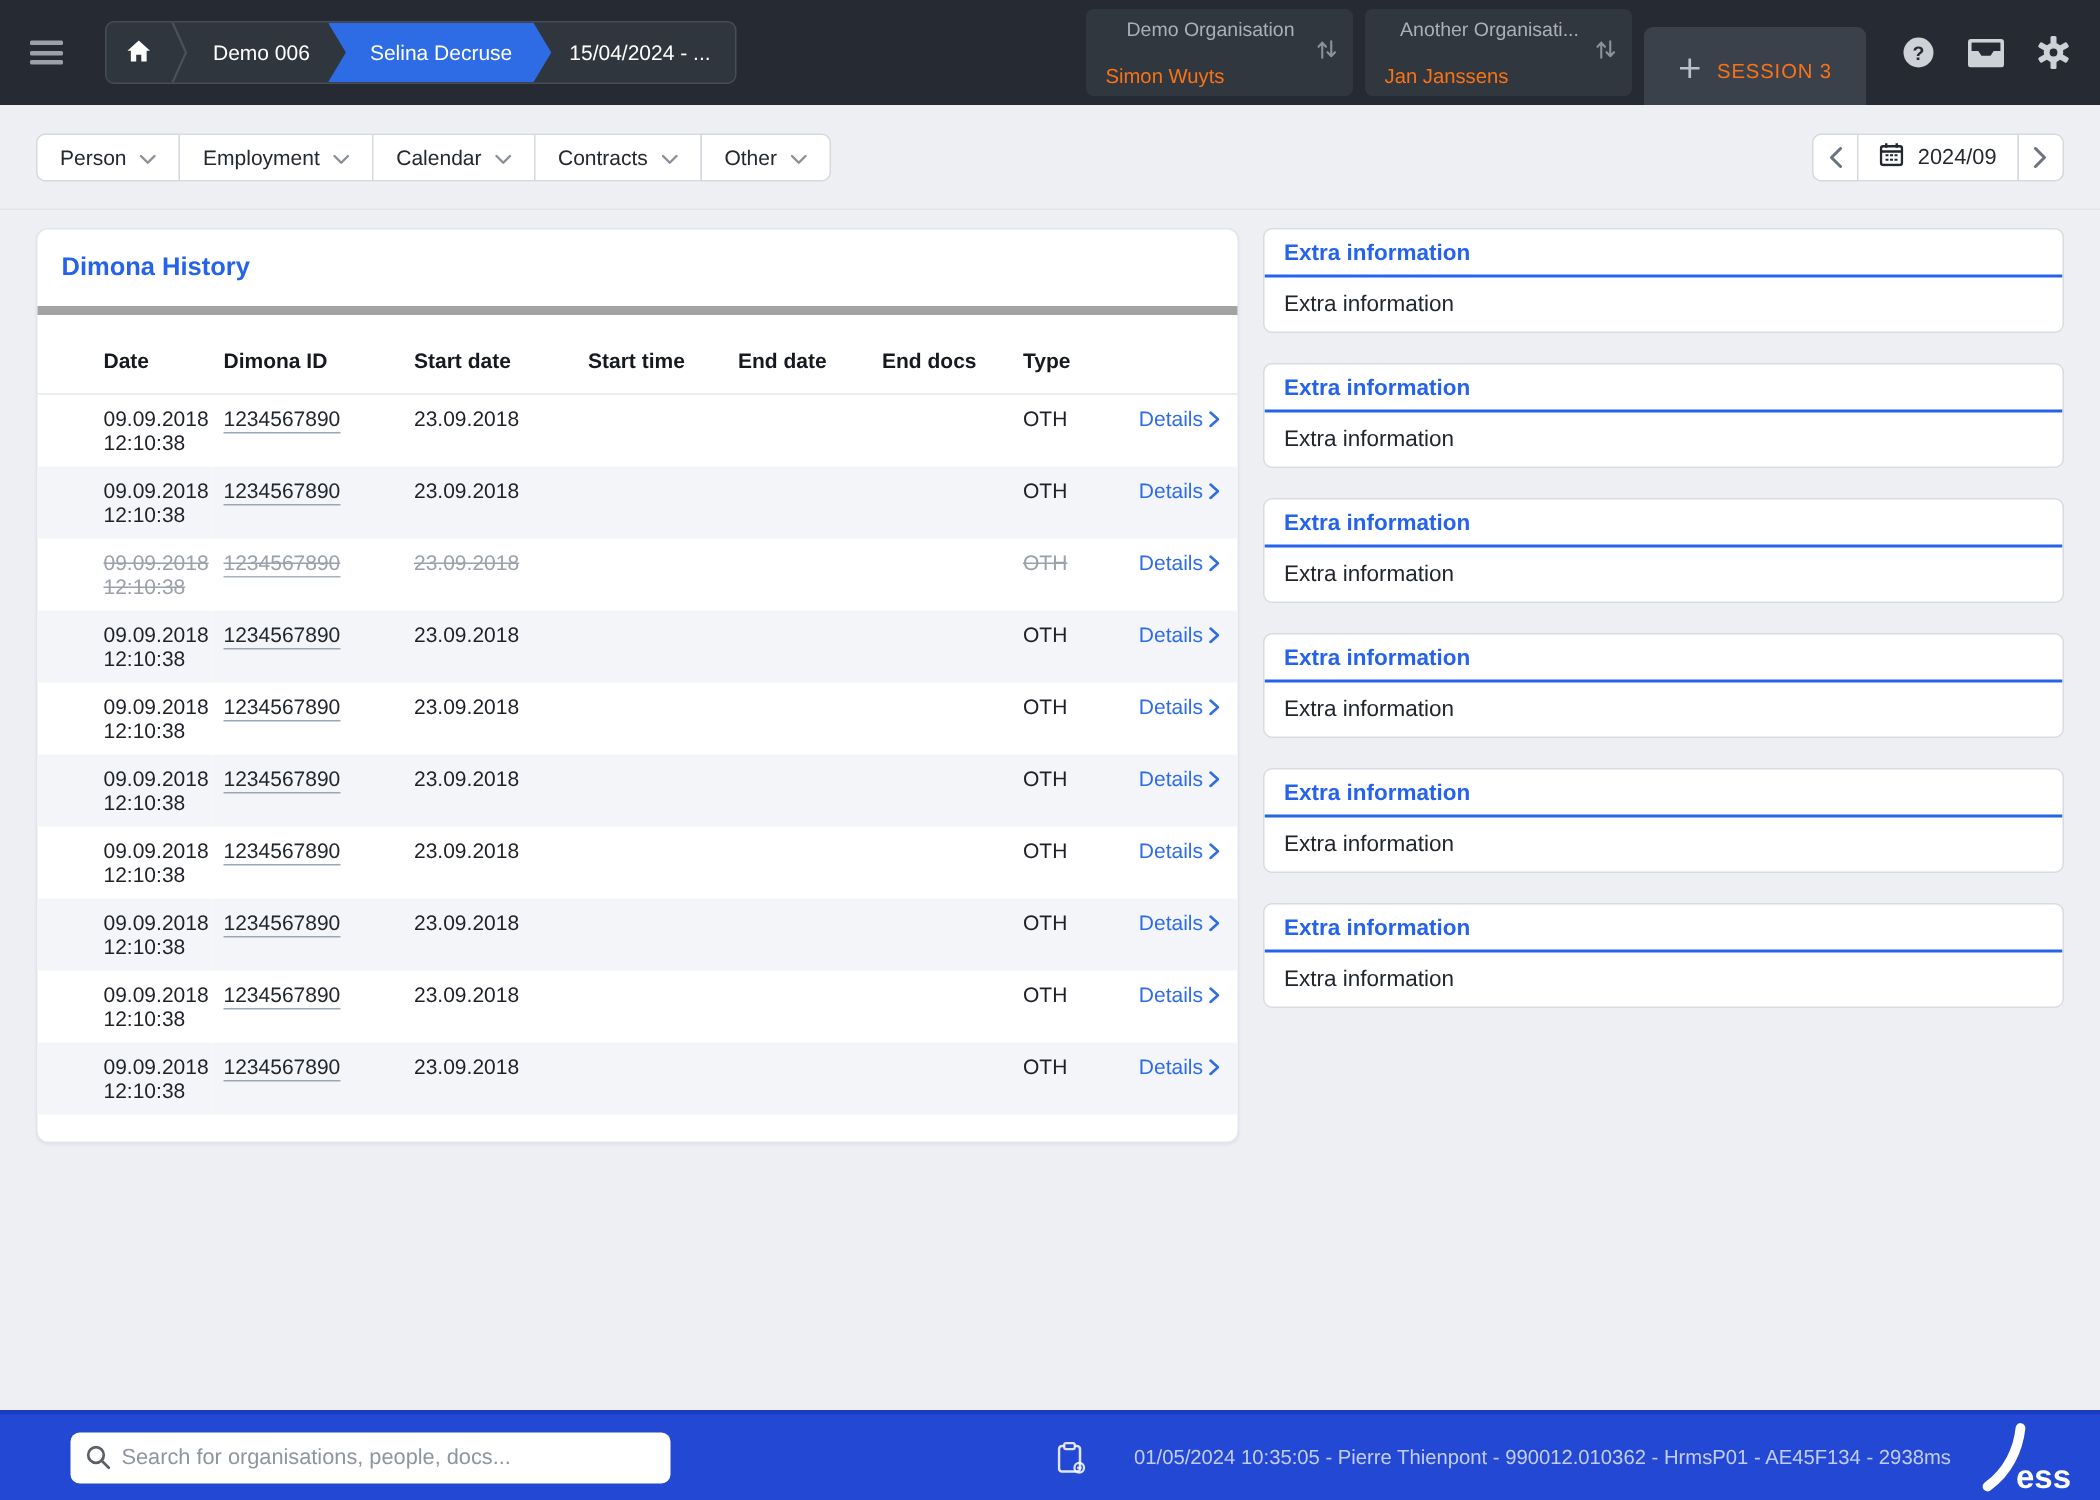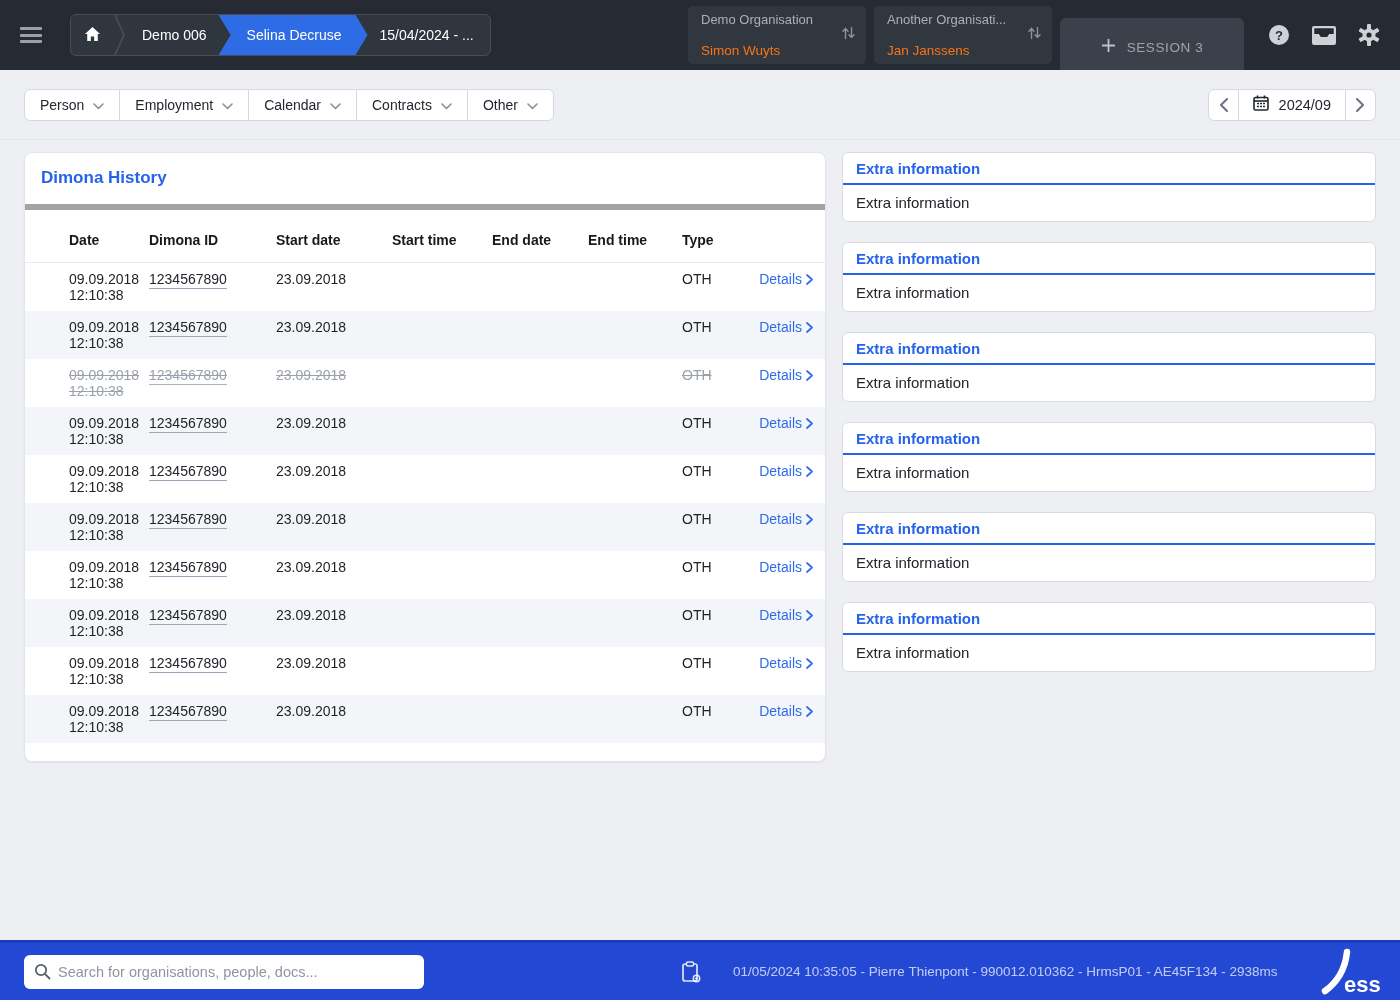"Demo Organisation" .session-org { text-align: none -> center }
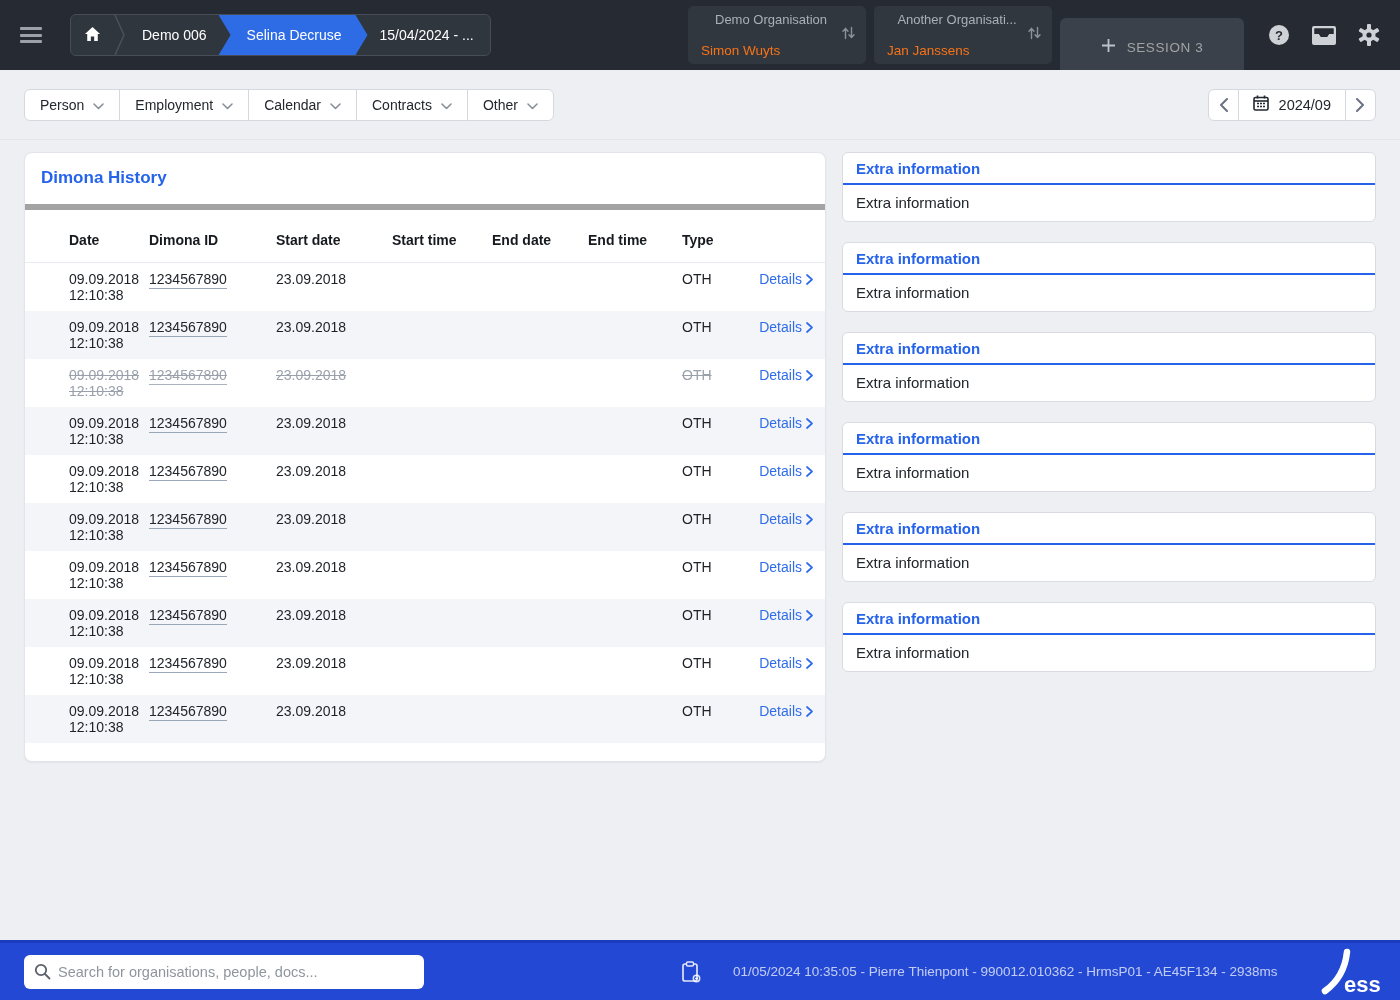"SESSION 3" .new-session { color: #a3a3a3 -> #f97316; width: 184px -> 148px }
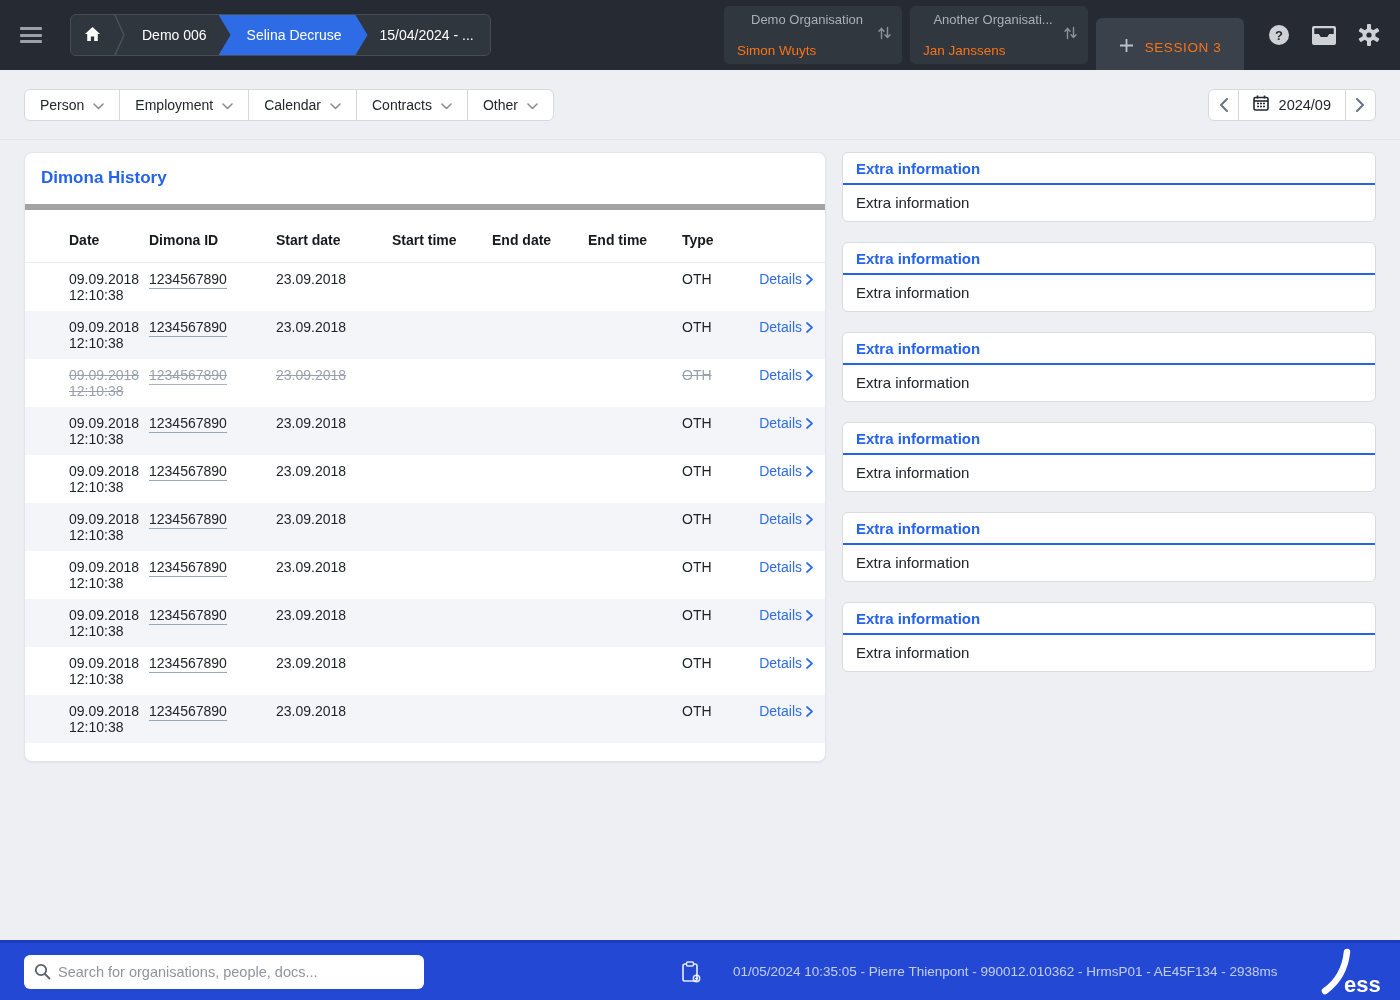"End time" th.c-et { text: time -> docs }
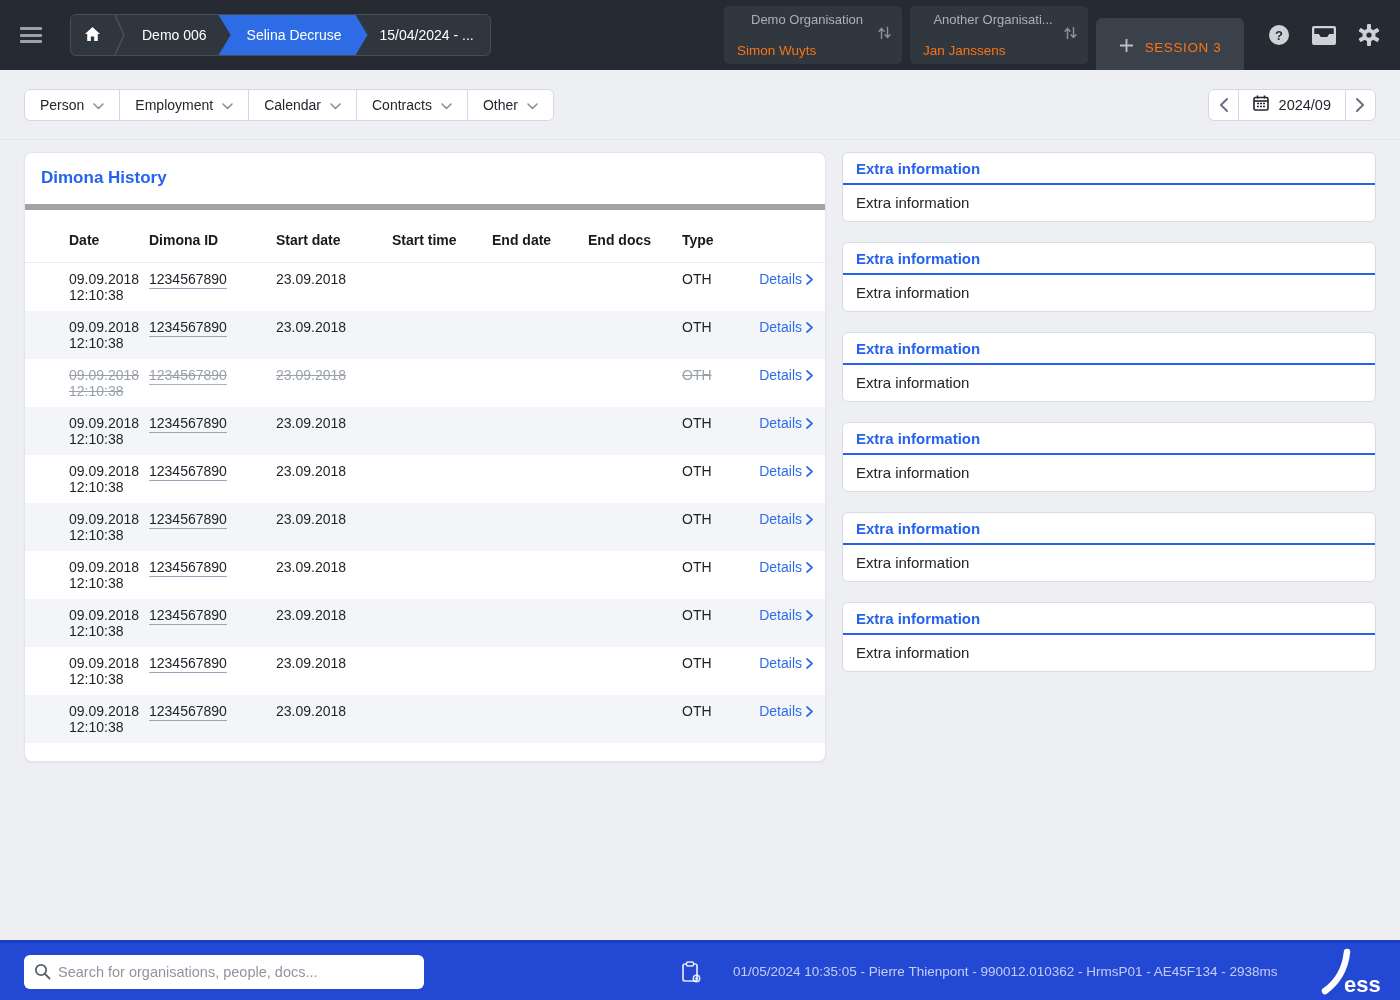"Search for organisations, people," .search-wrap { margin-left: 4px -> 27px }
